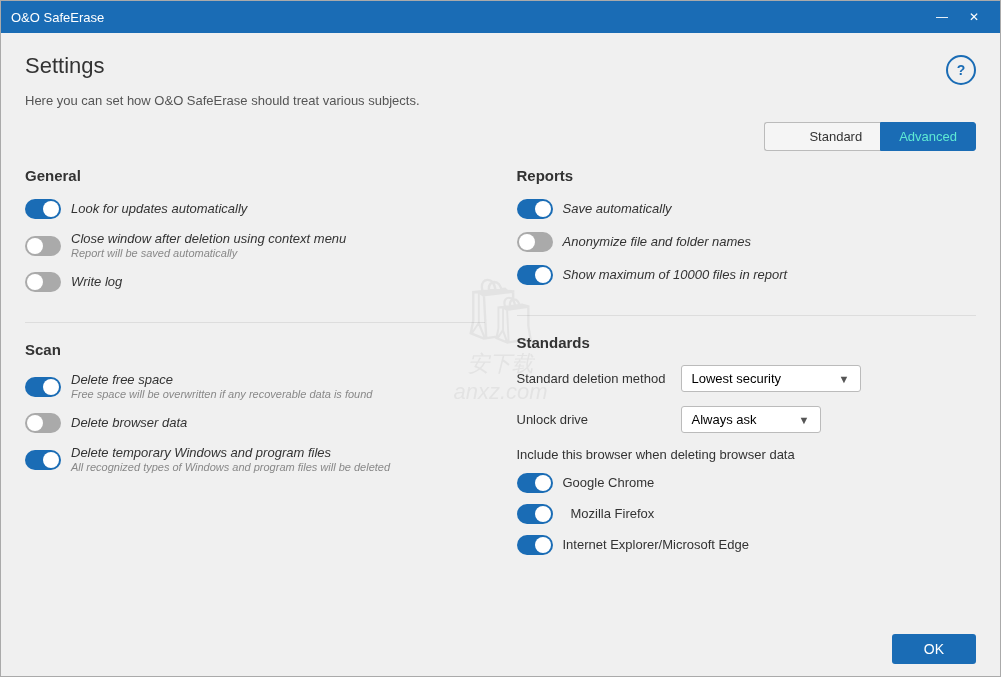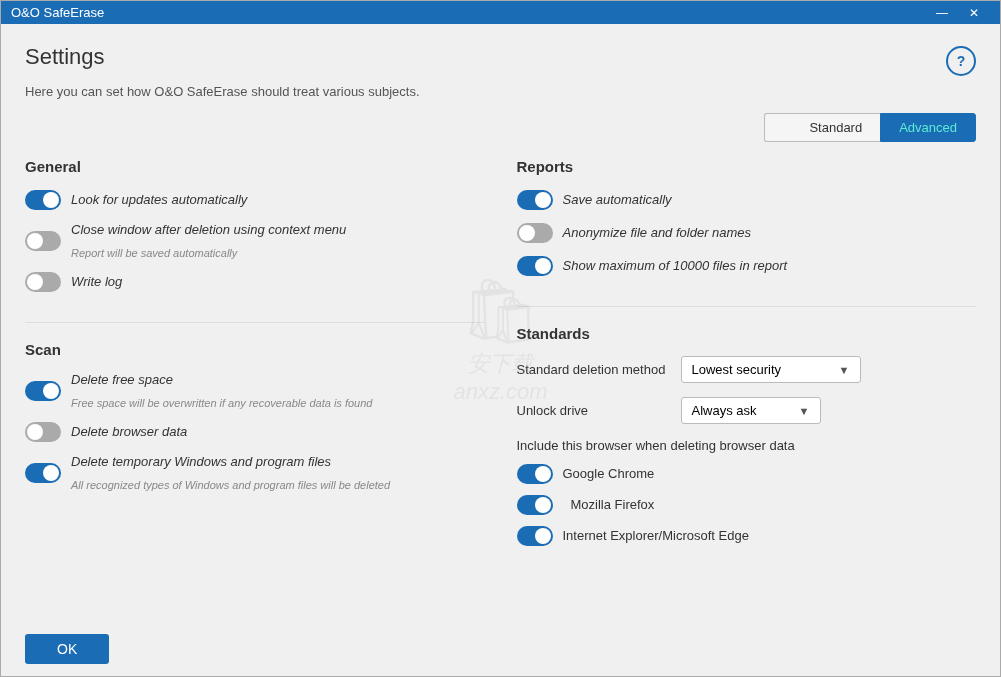"O&O SafeErase" .titlebar { height: 23px -> 32px }
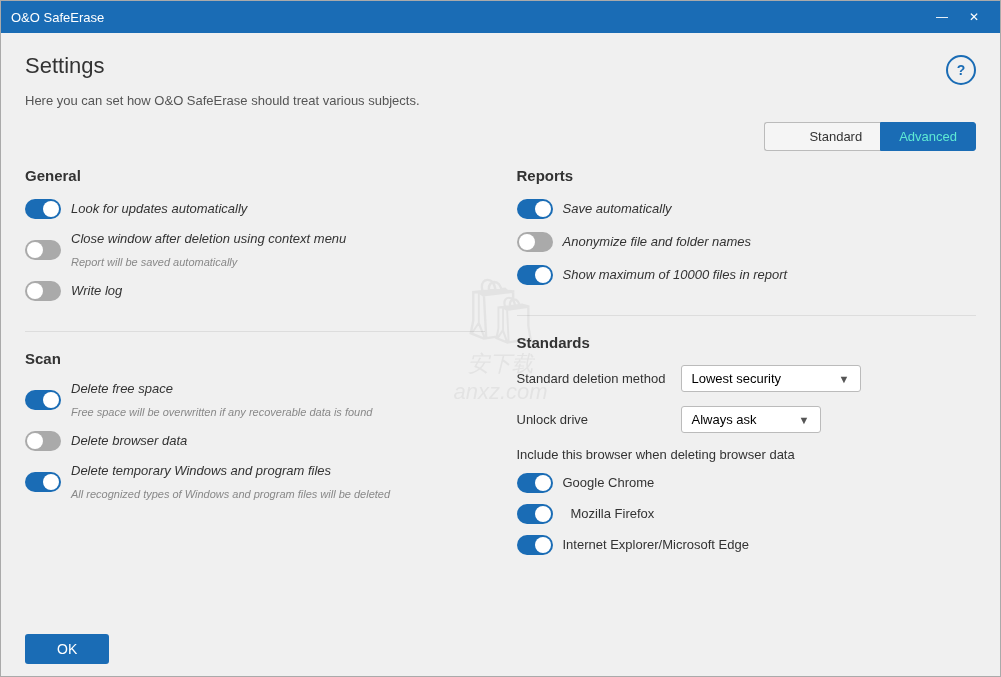"Report will be saved automatically" .setting-sublabel { margin-top: 10px -> 1px }
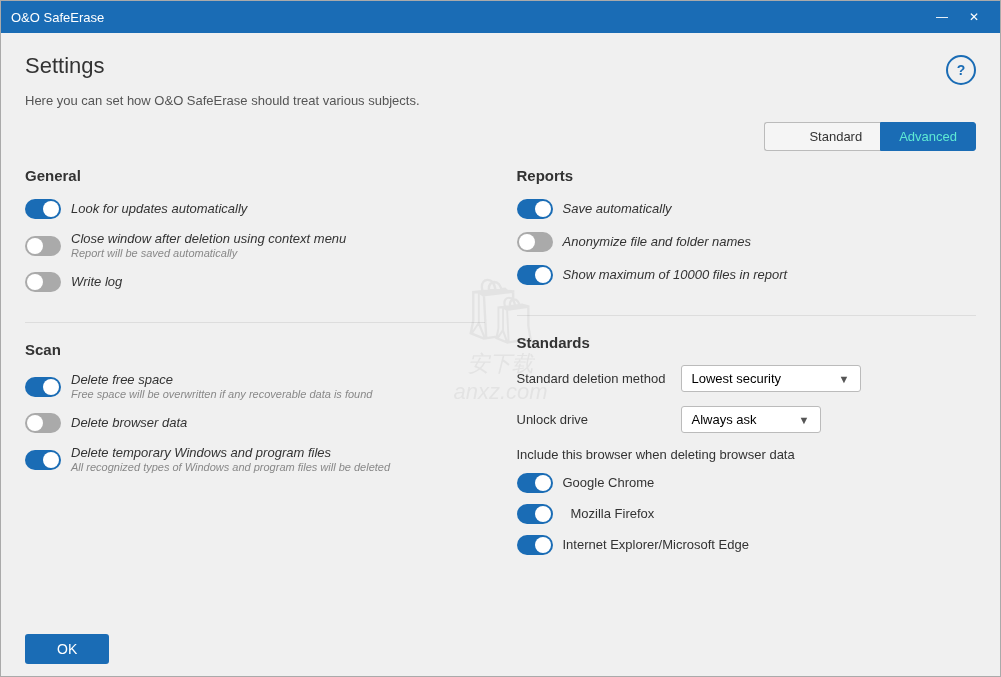"OK" .footer { justify-content: none -> flex-end }
